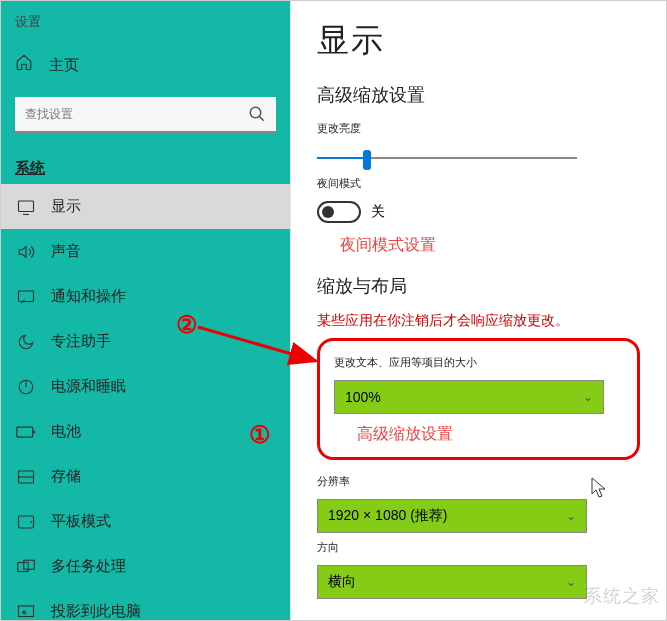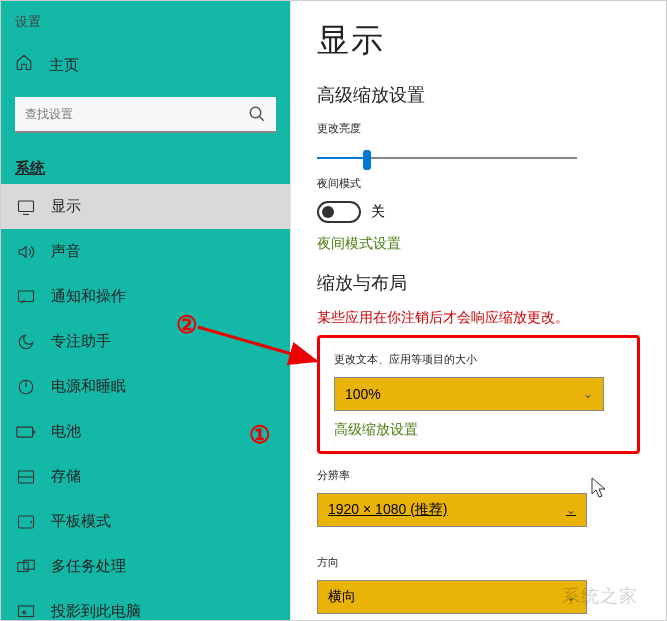"夜间模式设置" .link { color: #4d7c0f -> #ef4444; font-size: 14px -> 16px; margin-left: none -> 23px }
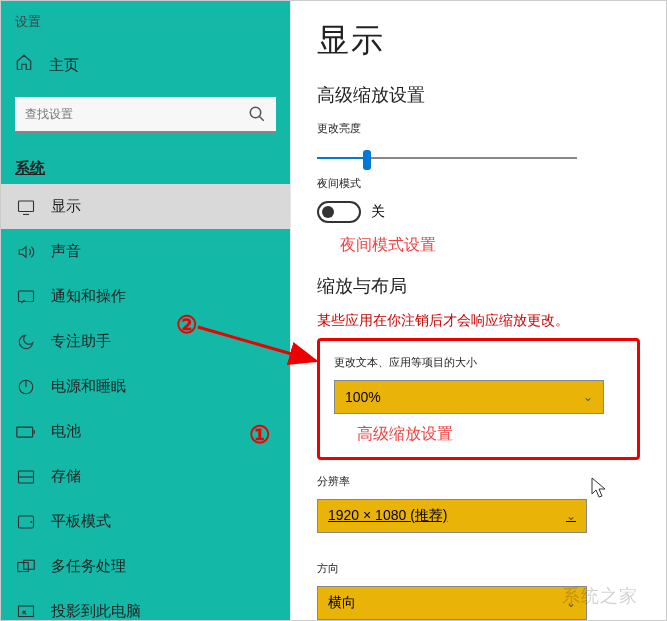"更改文本、应用等项目的大小" .red-box { border-radius: 4px -> 16px }
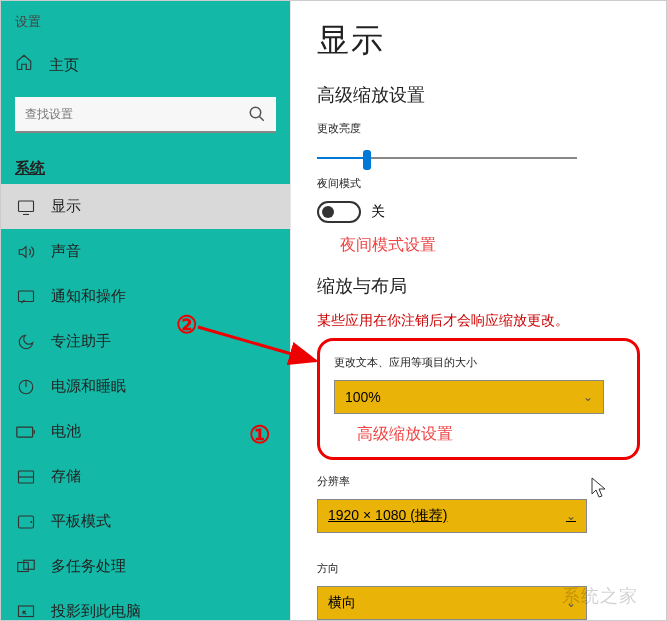"100%" .dropdown { background: #eab308 -> #84cc16 }
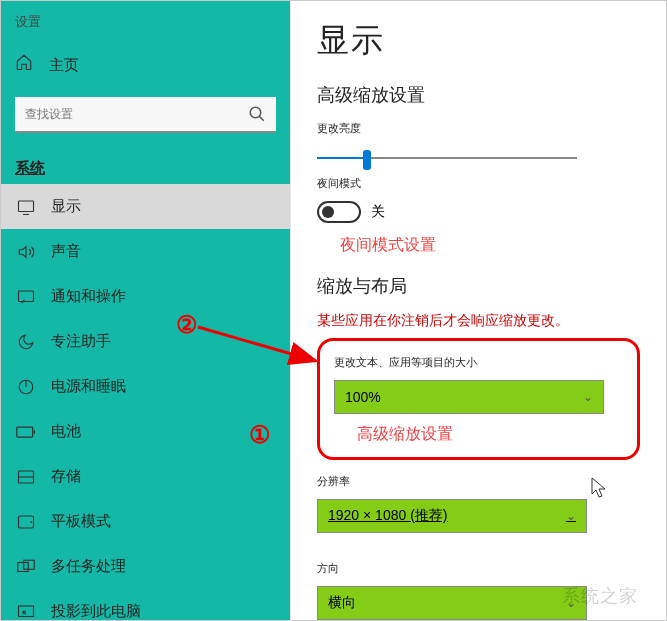"1920 × 1080 (推荐)" div.dropdown { margin-bottom: 28px -> 7px; text-decoration: underline -> none }
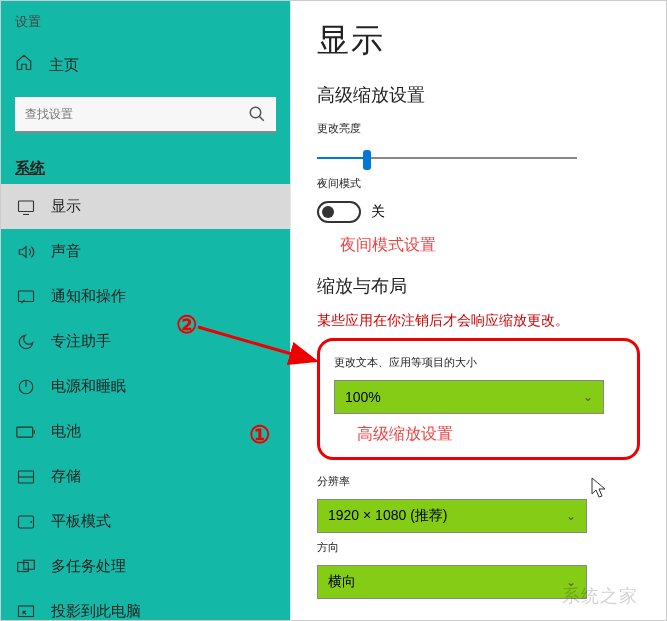"系统之家" .watermark { right: 28px -> 6px }
